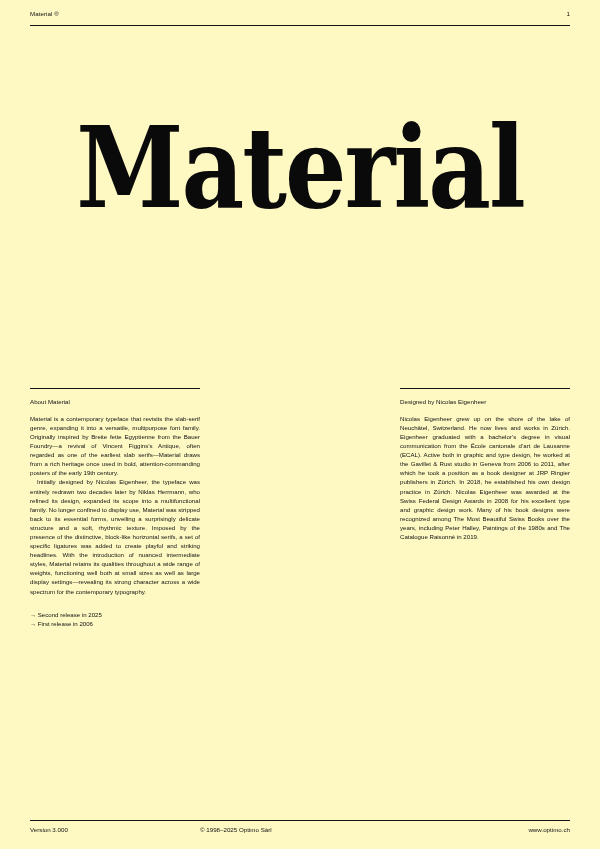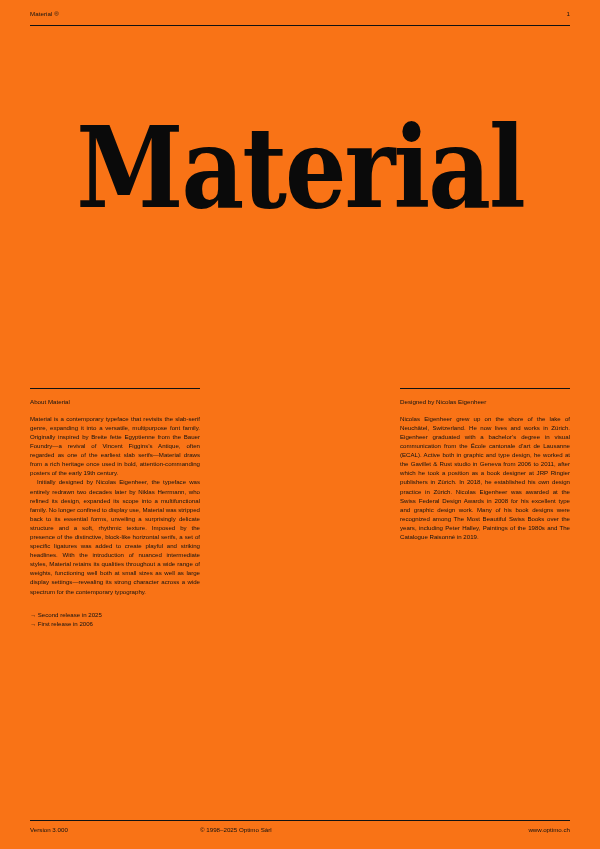"Material" .page { background: #f97316 -> #fef9c3 }
